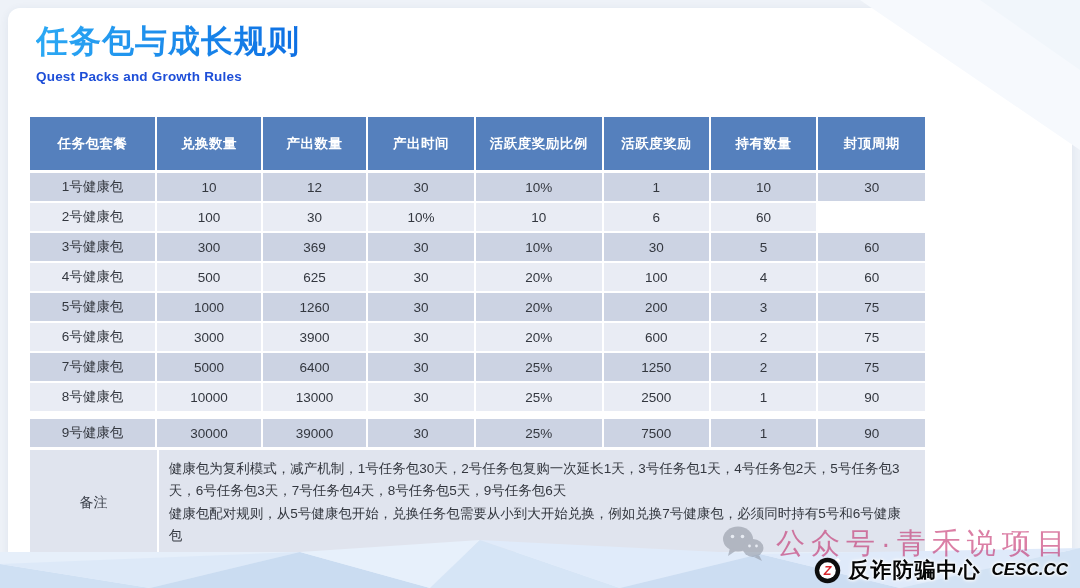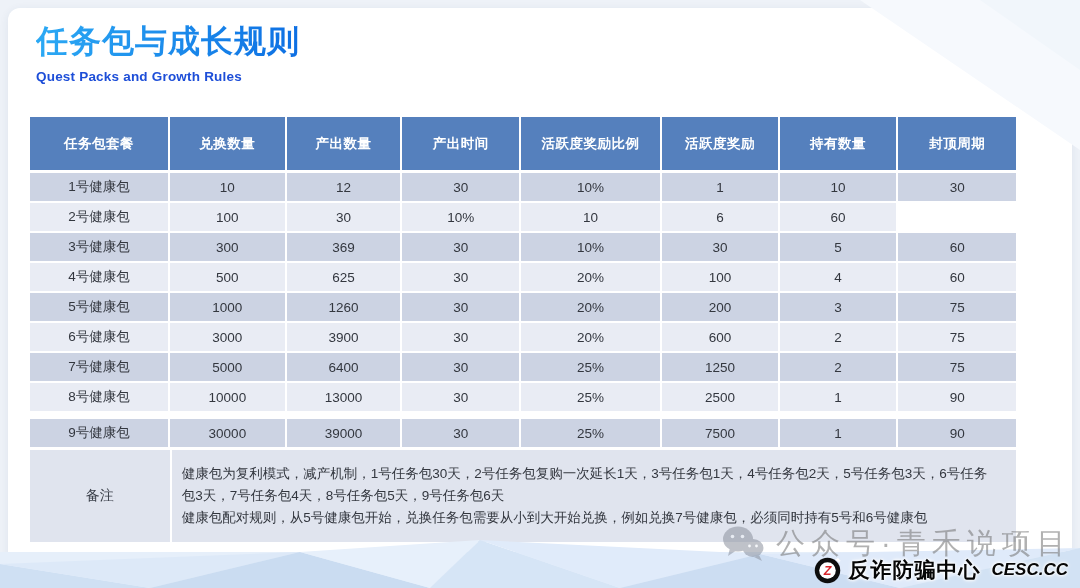"任务包套餐" .quest-table { width: 986px -> 895px }
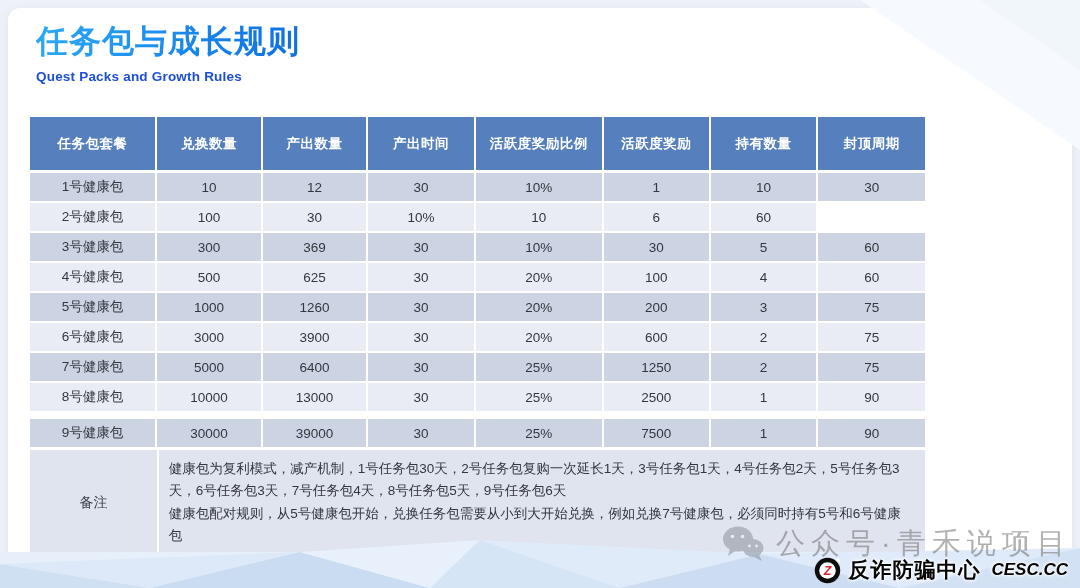"公众号·青禾说项目" .wechat-watermark-text { color: #737373 -> #be185d }
